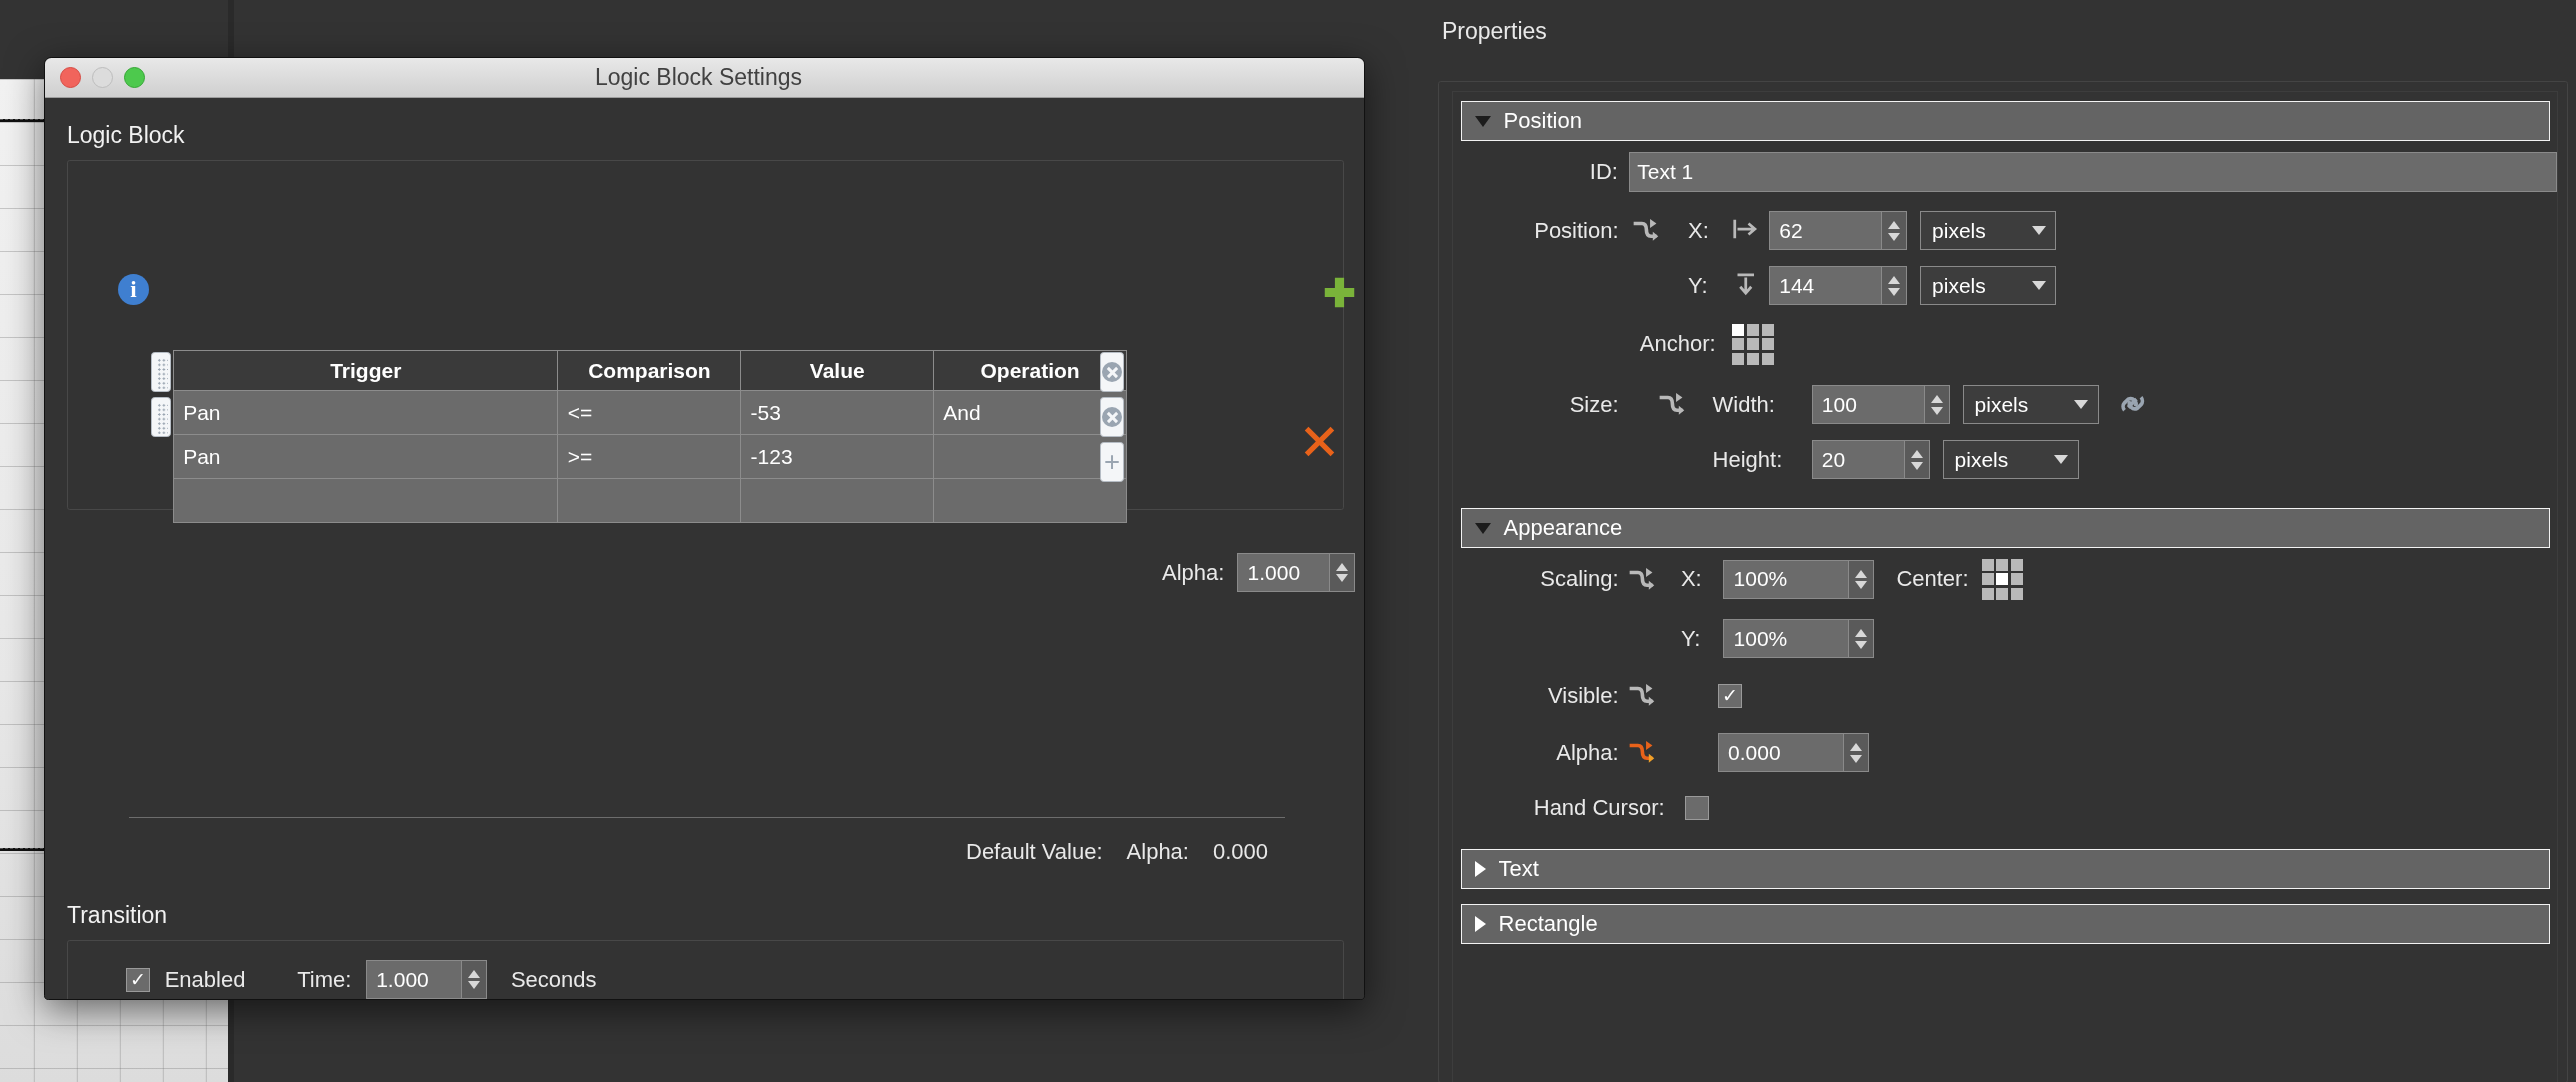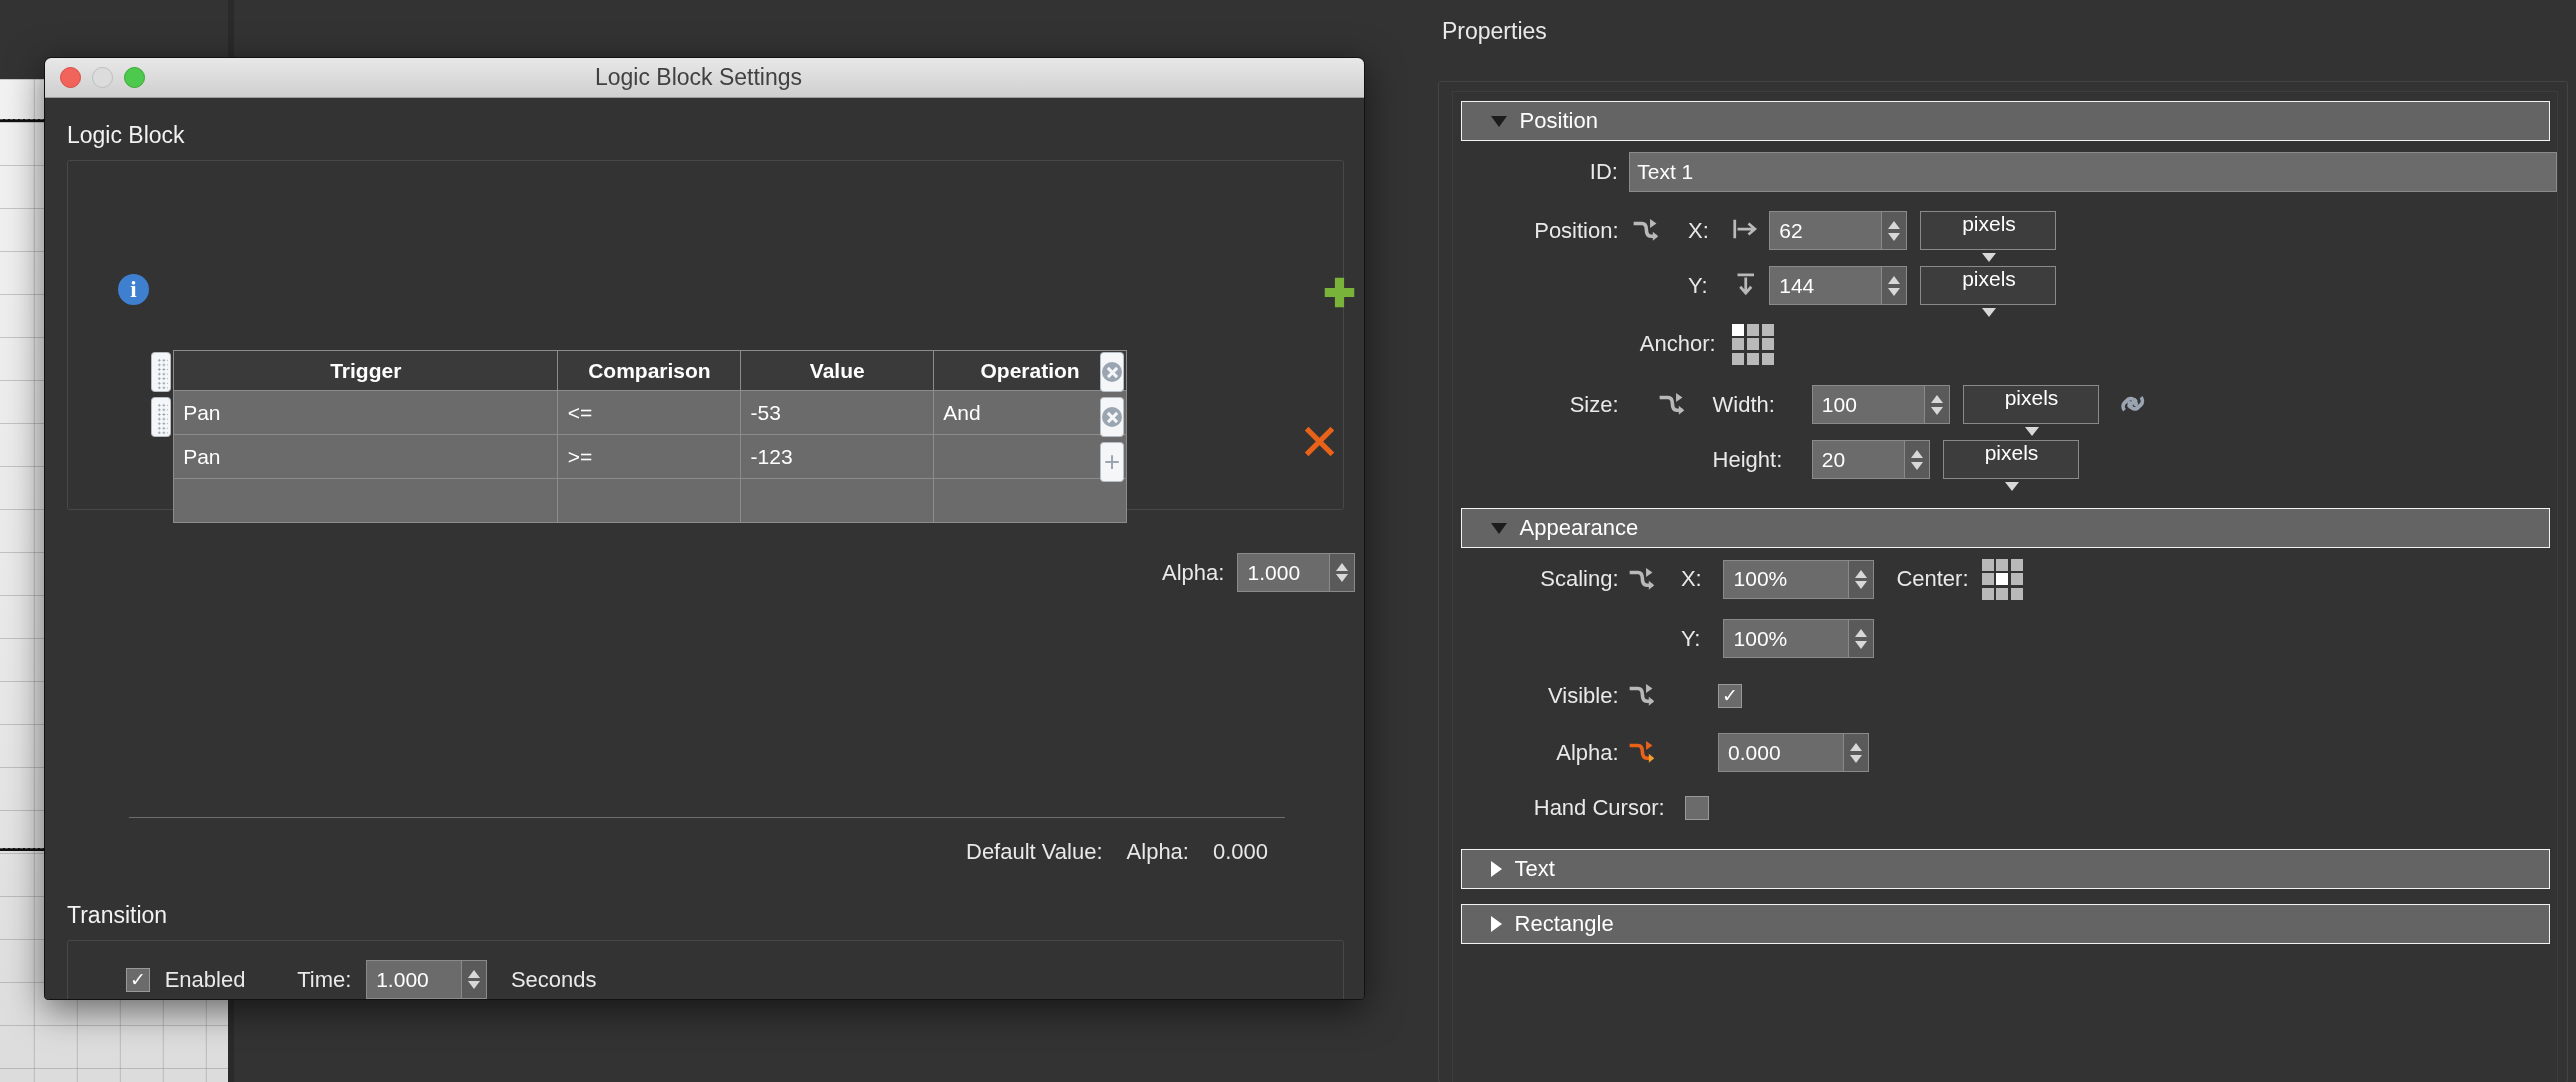"Position" .section-header { padding-left: 29px -> 13px }
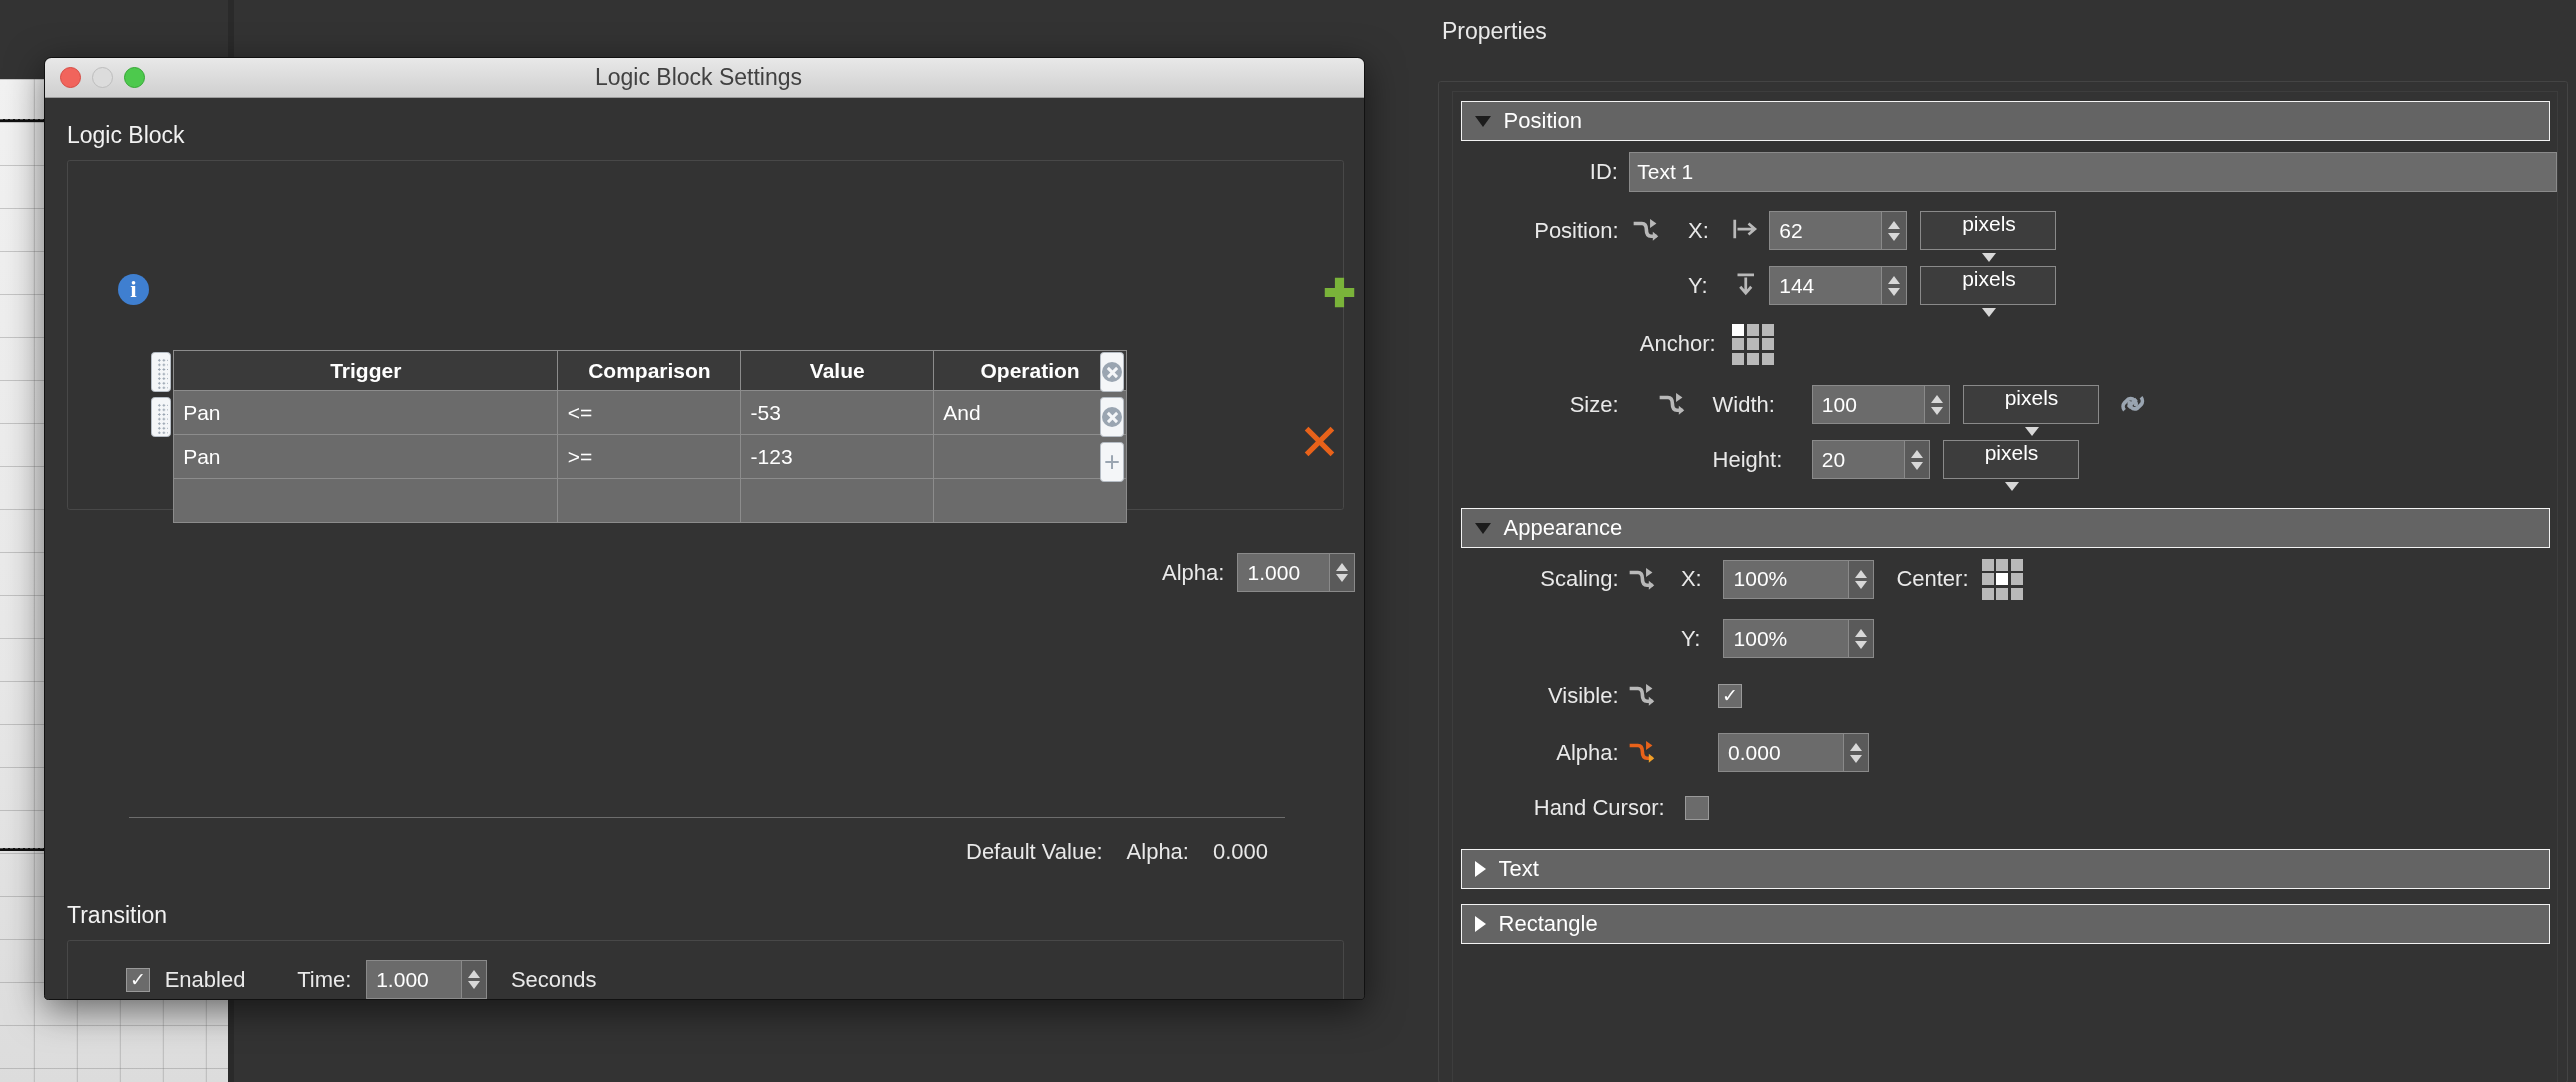"pixels" .combo { flex-direction: column -> none }
